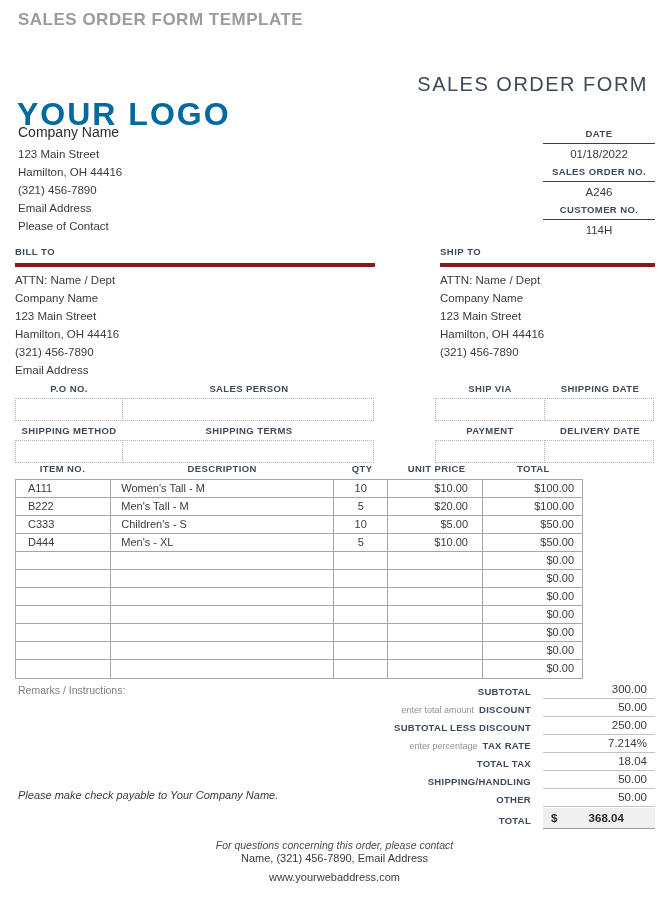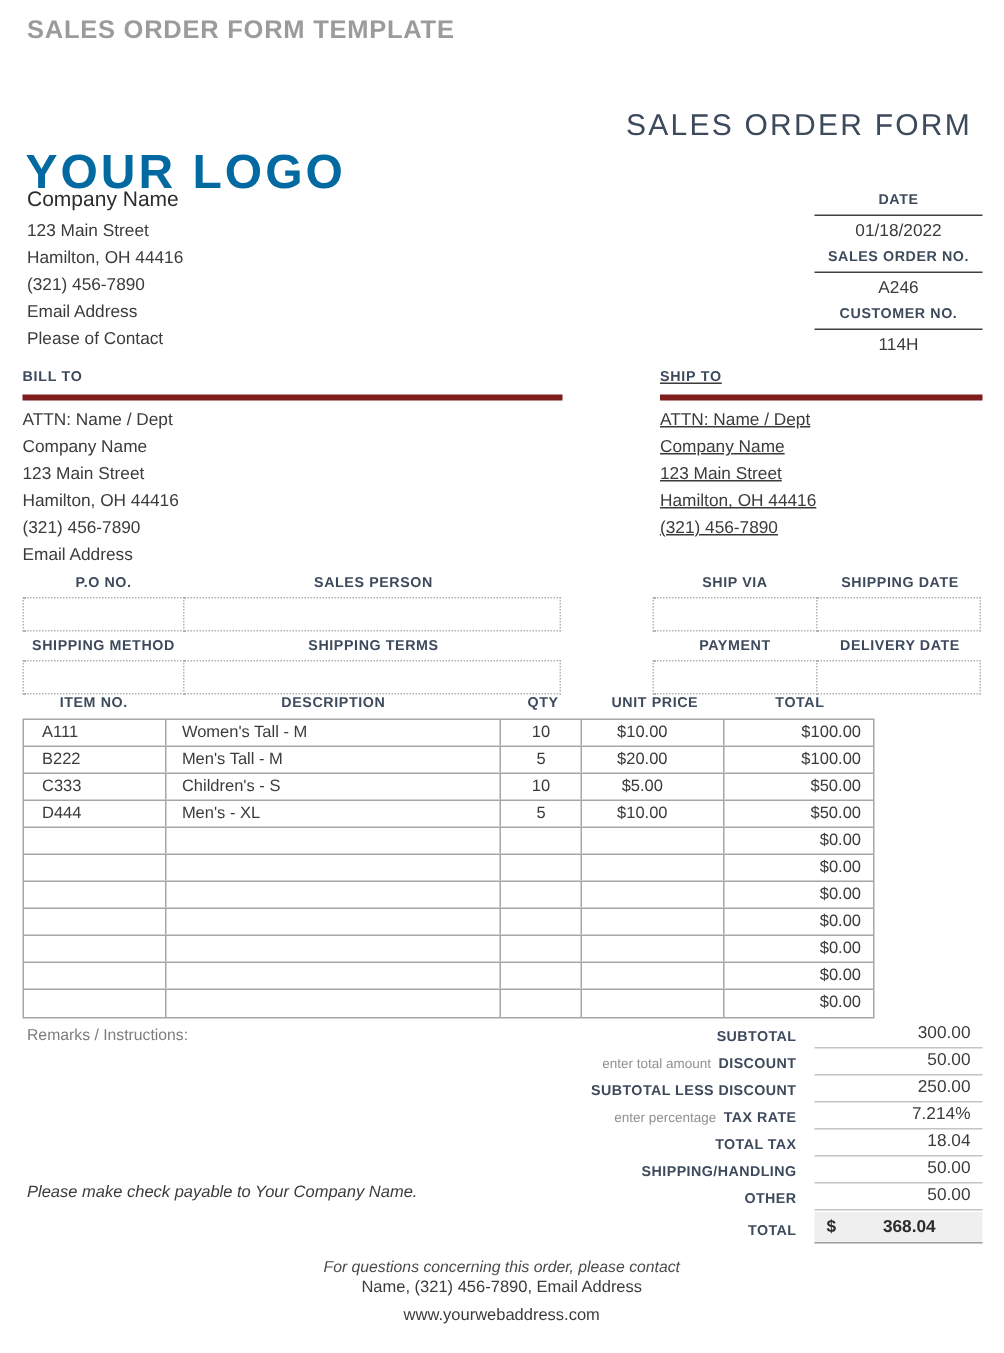"SHIP TO" .shipto { text-decoration: underline -> none }
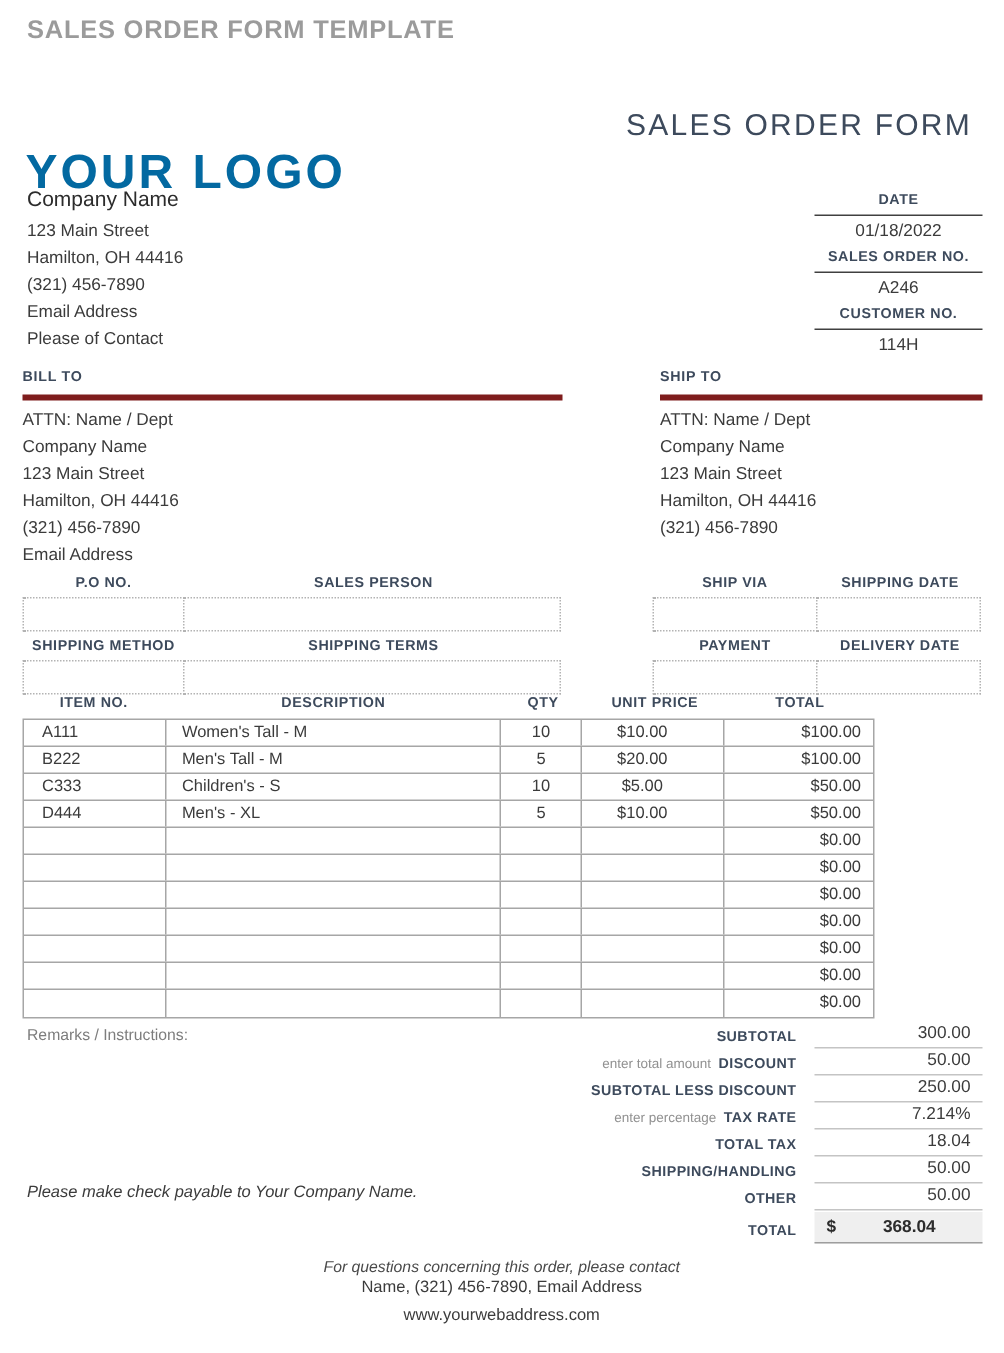"$10.00" .c-unit { text-align: center -> right }
